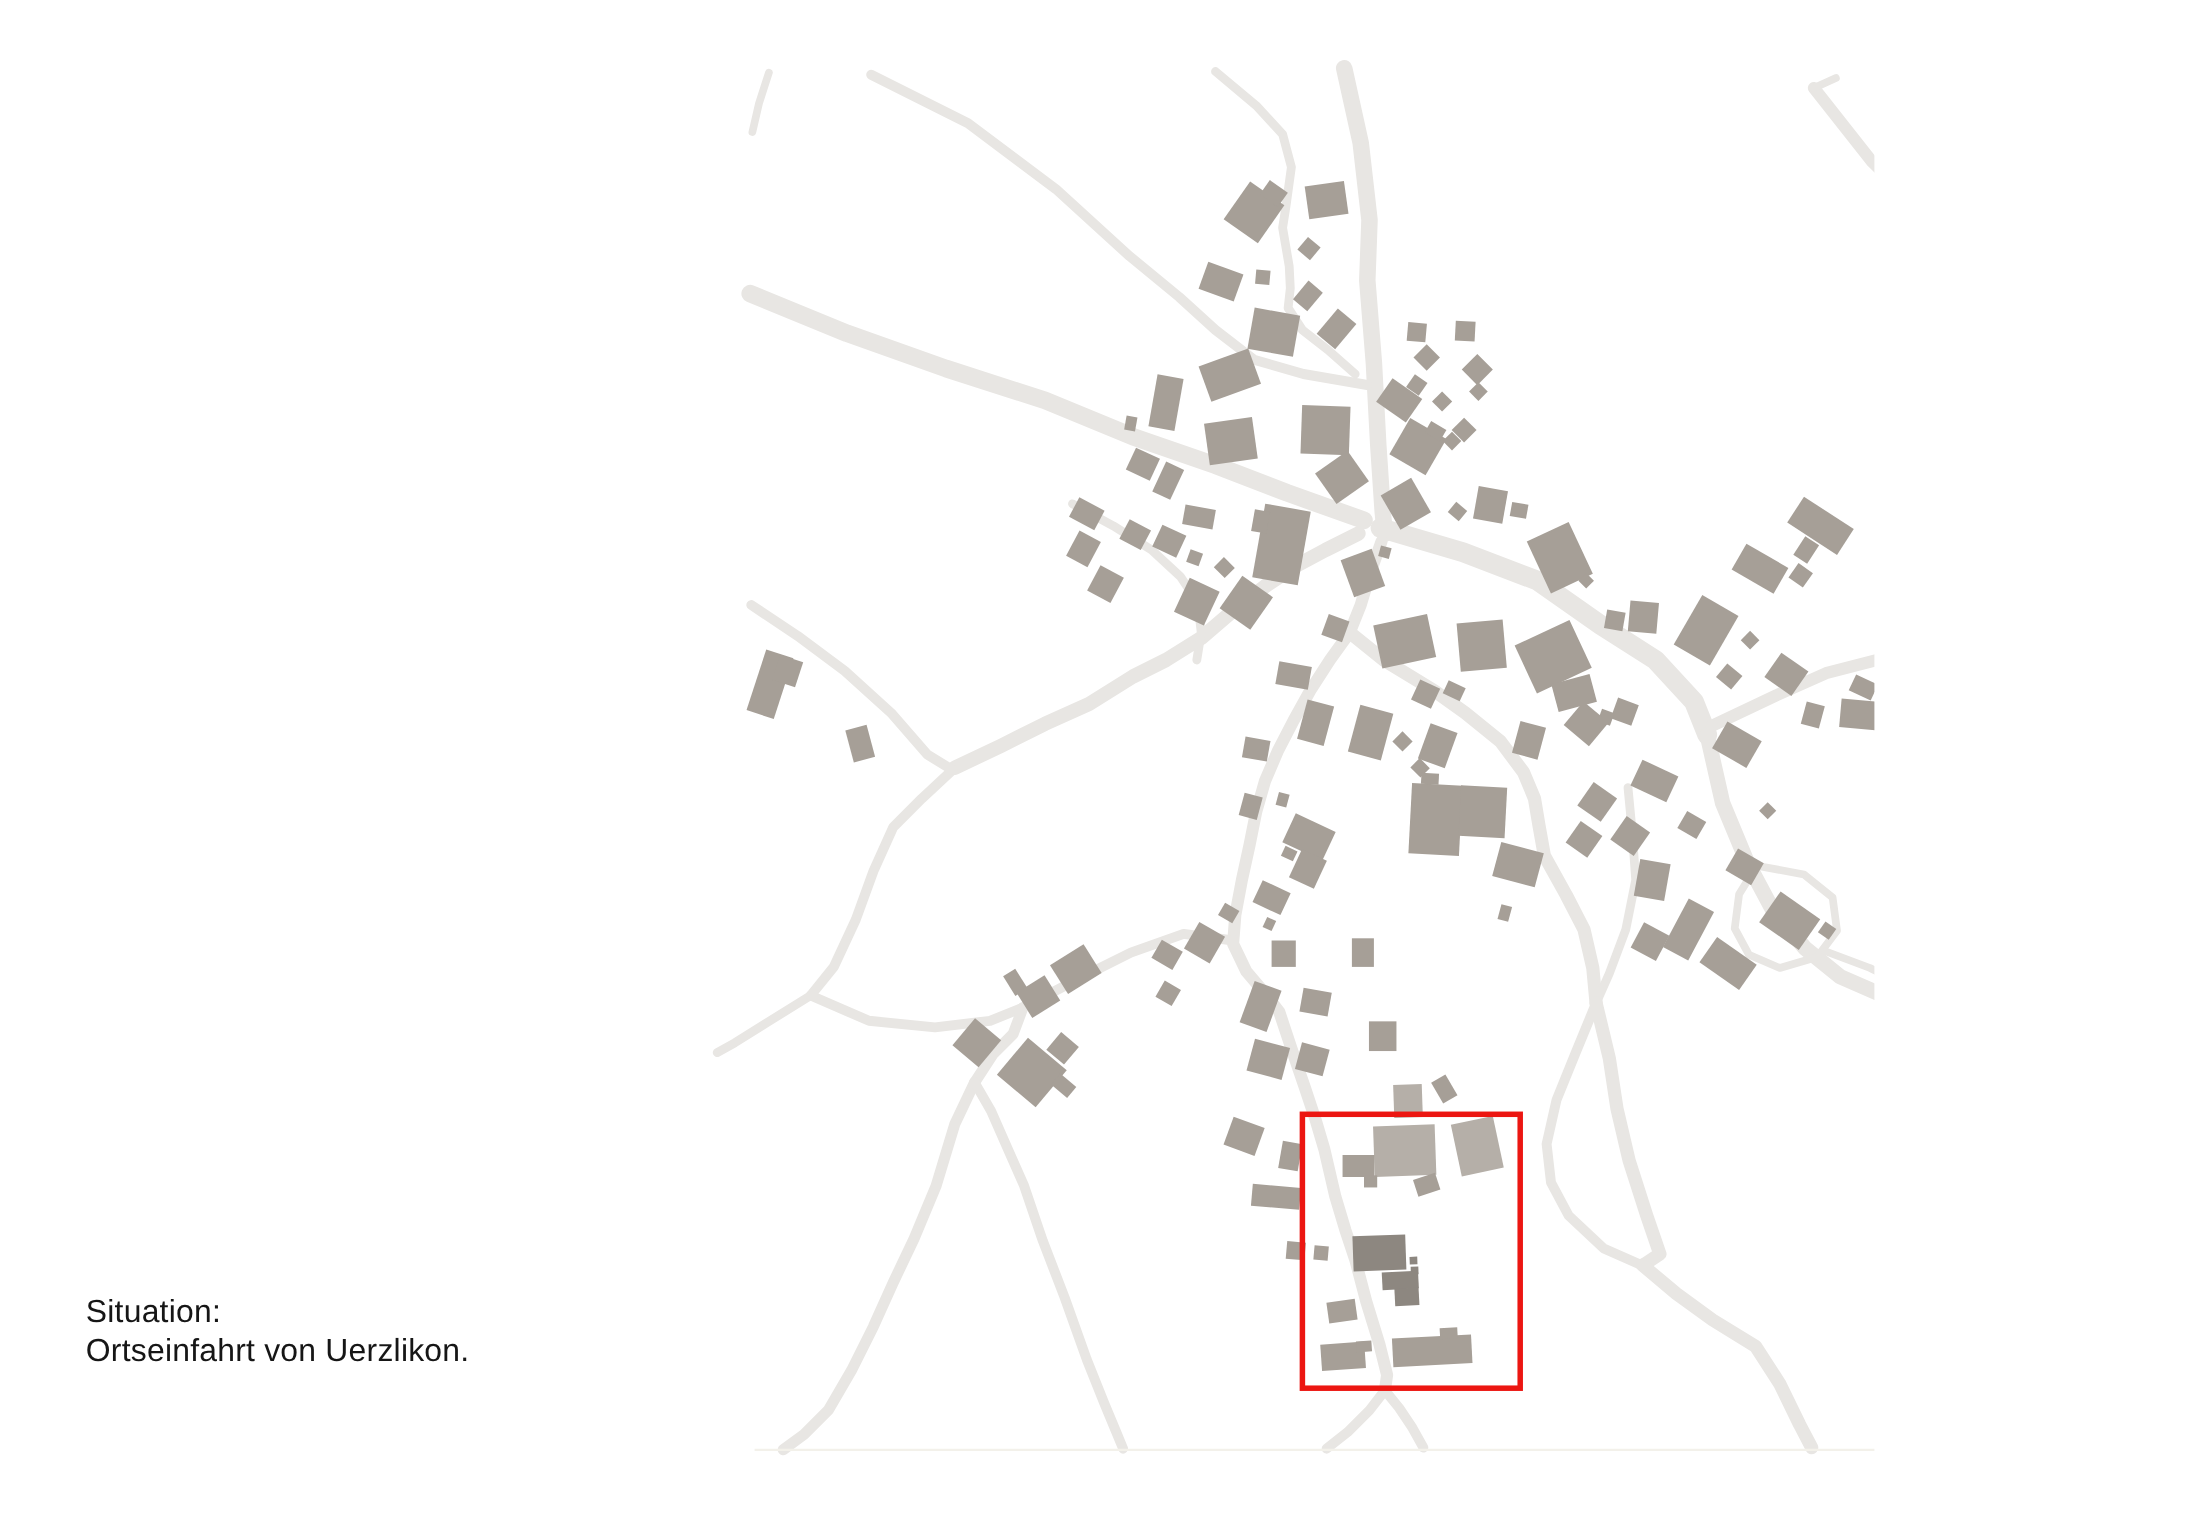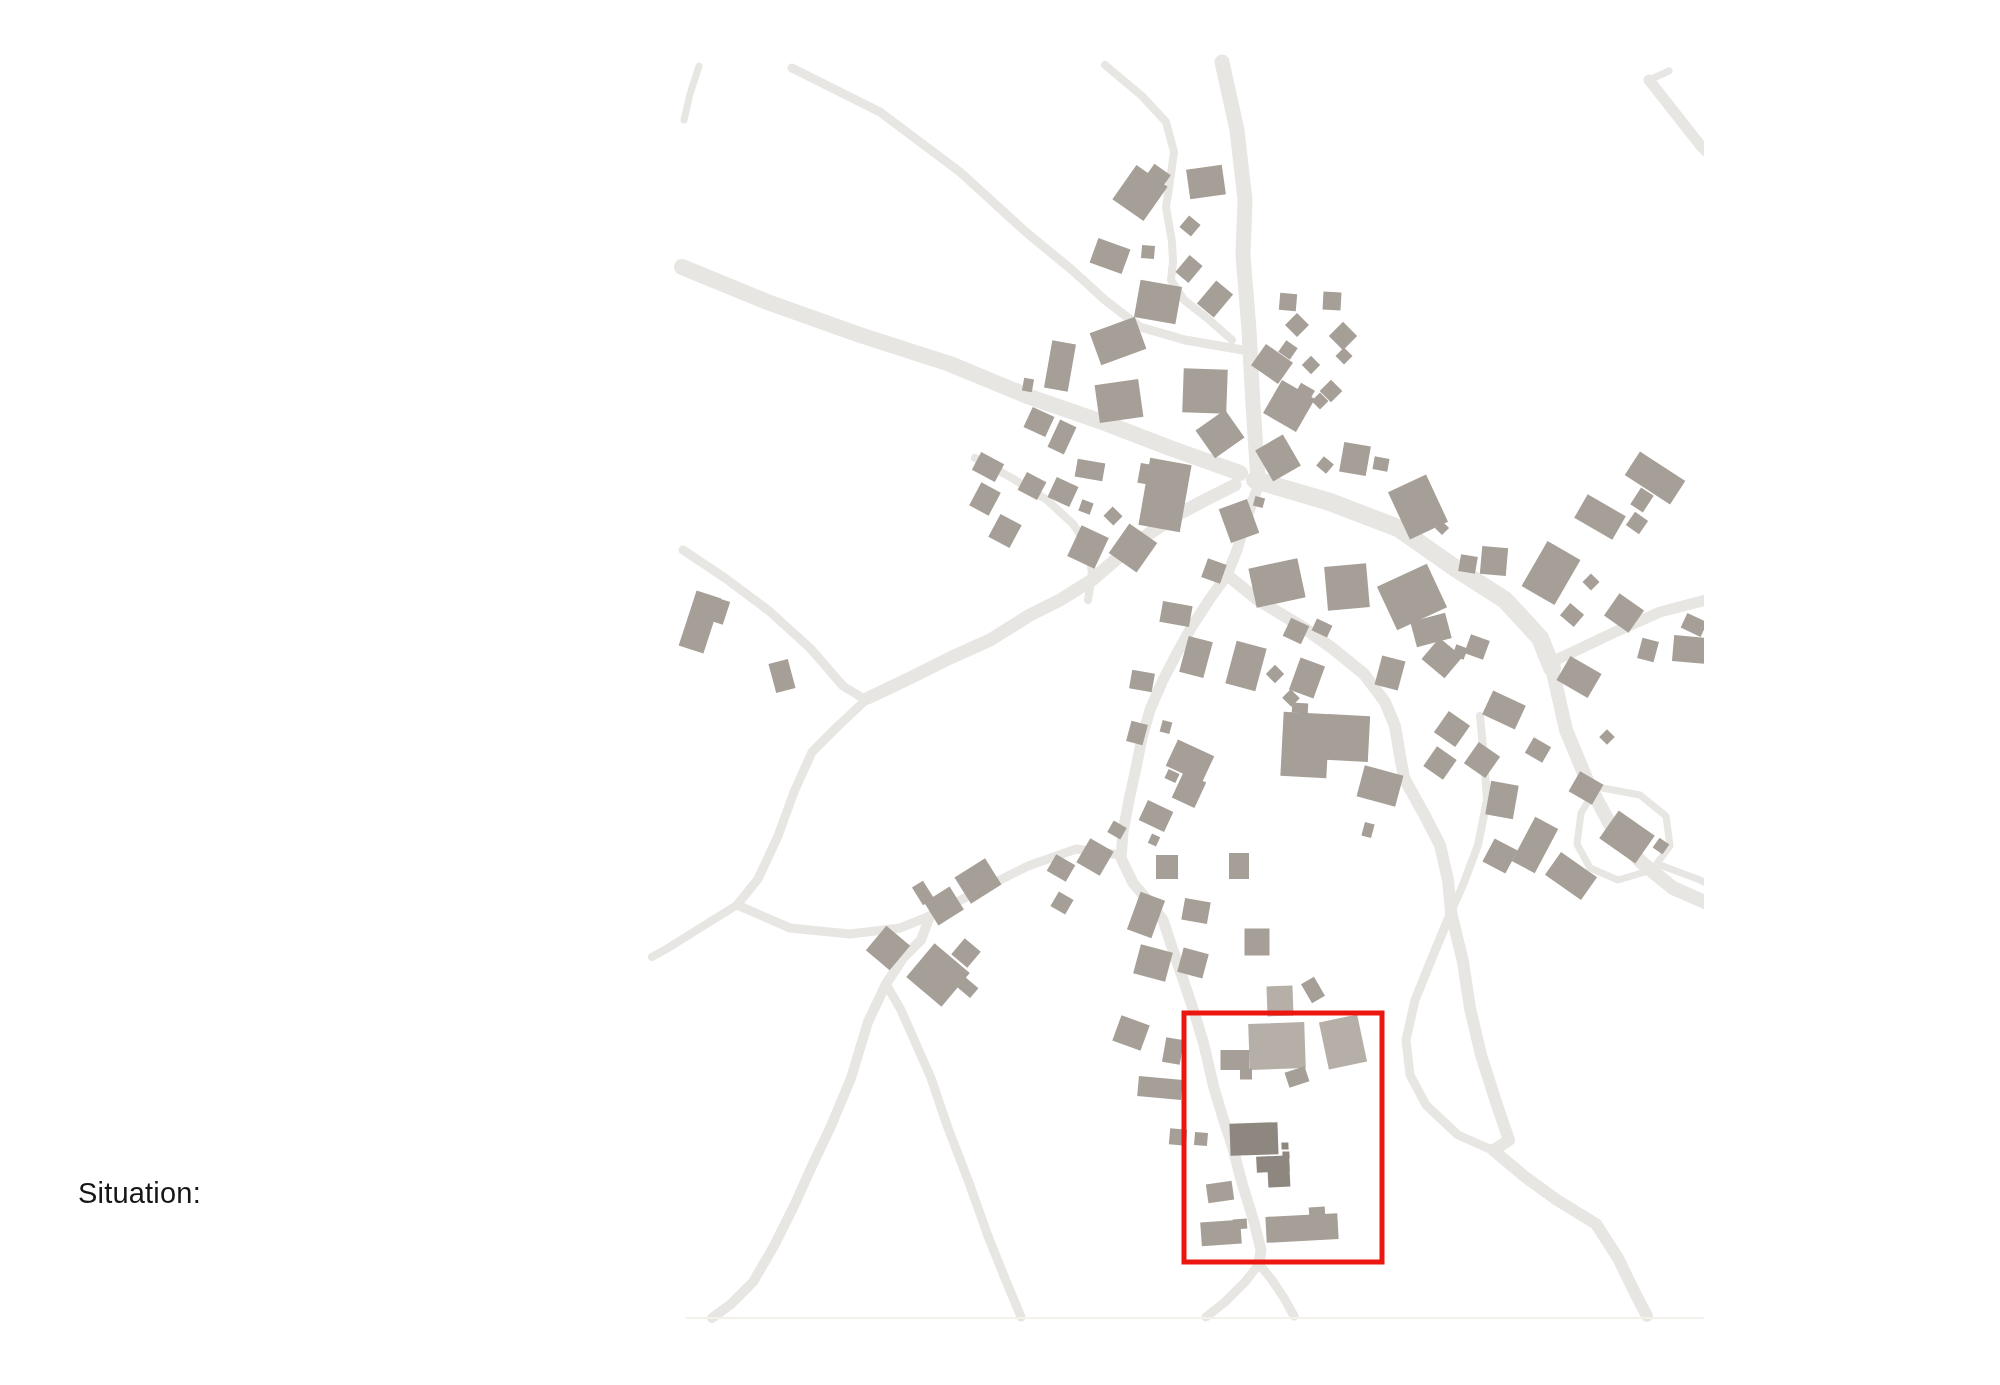"Ortseinfahrt von Uerzlikon." div { html: none -> <div>Ortseinfahrt von Uerzlikon.</div> }
